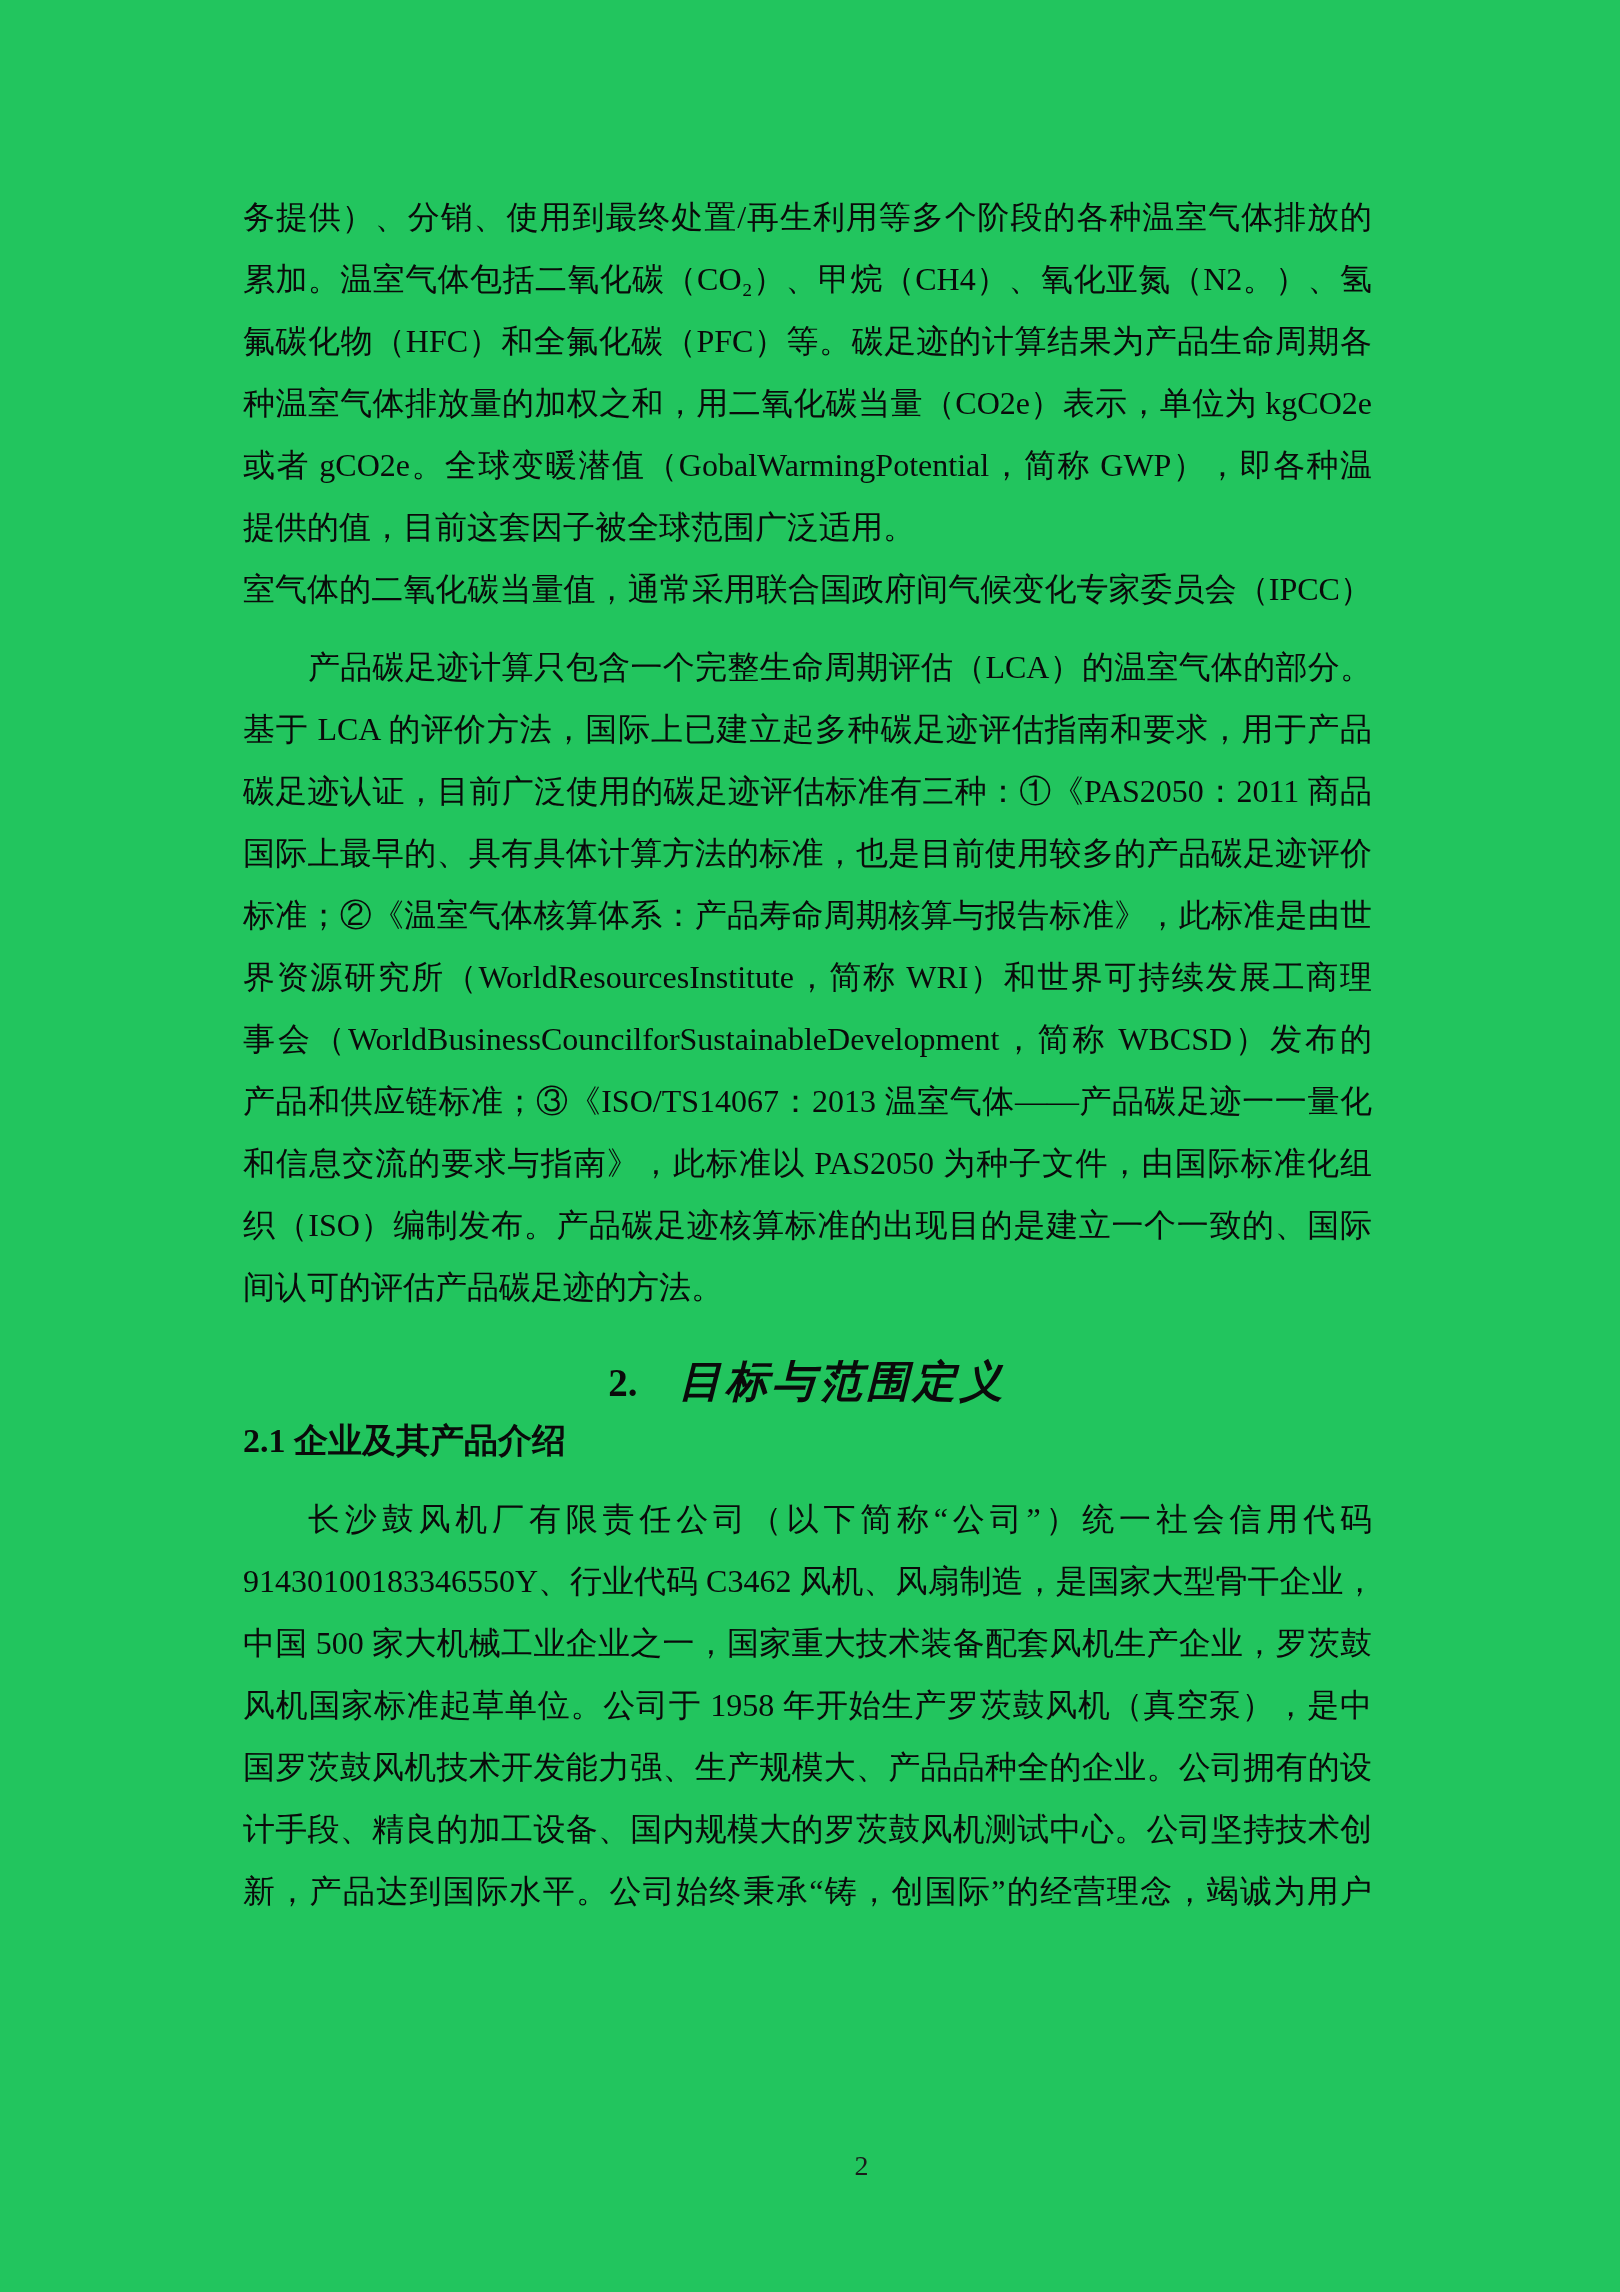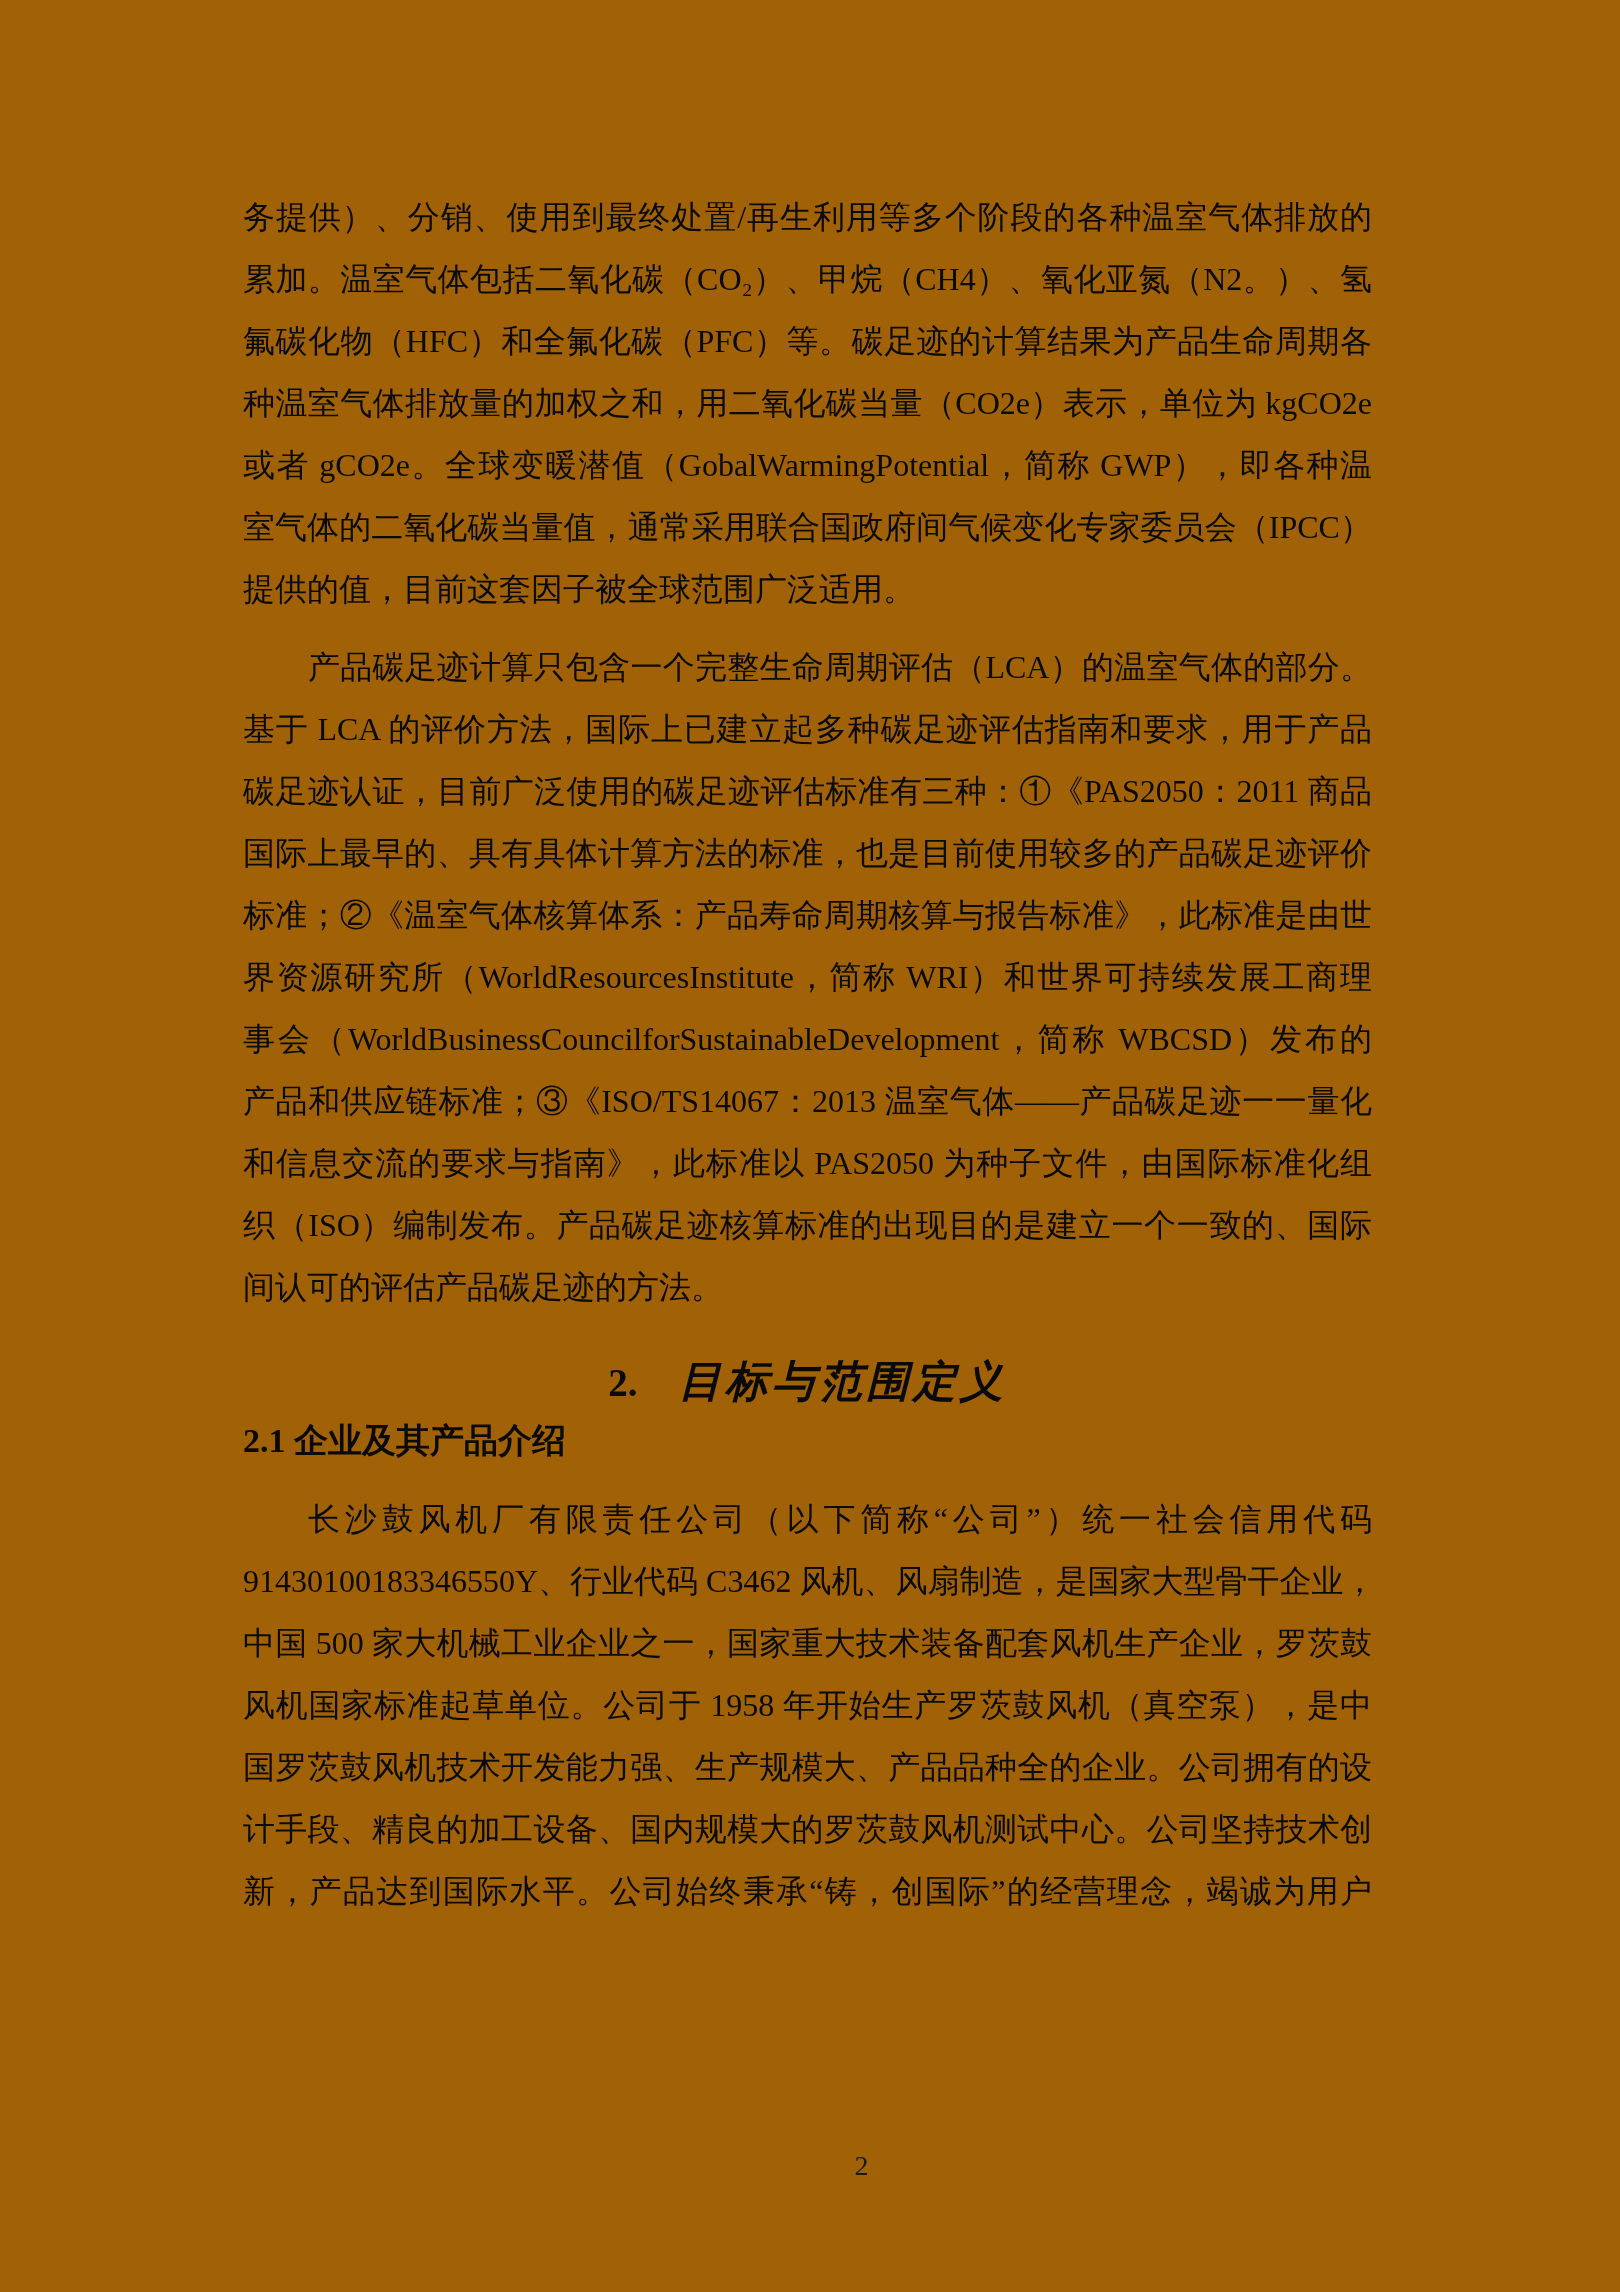"务提供）、分销、使用到最终处置/再生利用等多个阶段的各种温室气体排放的" .page { background: #a16207 -> #22c55e }
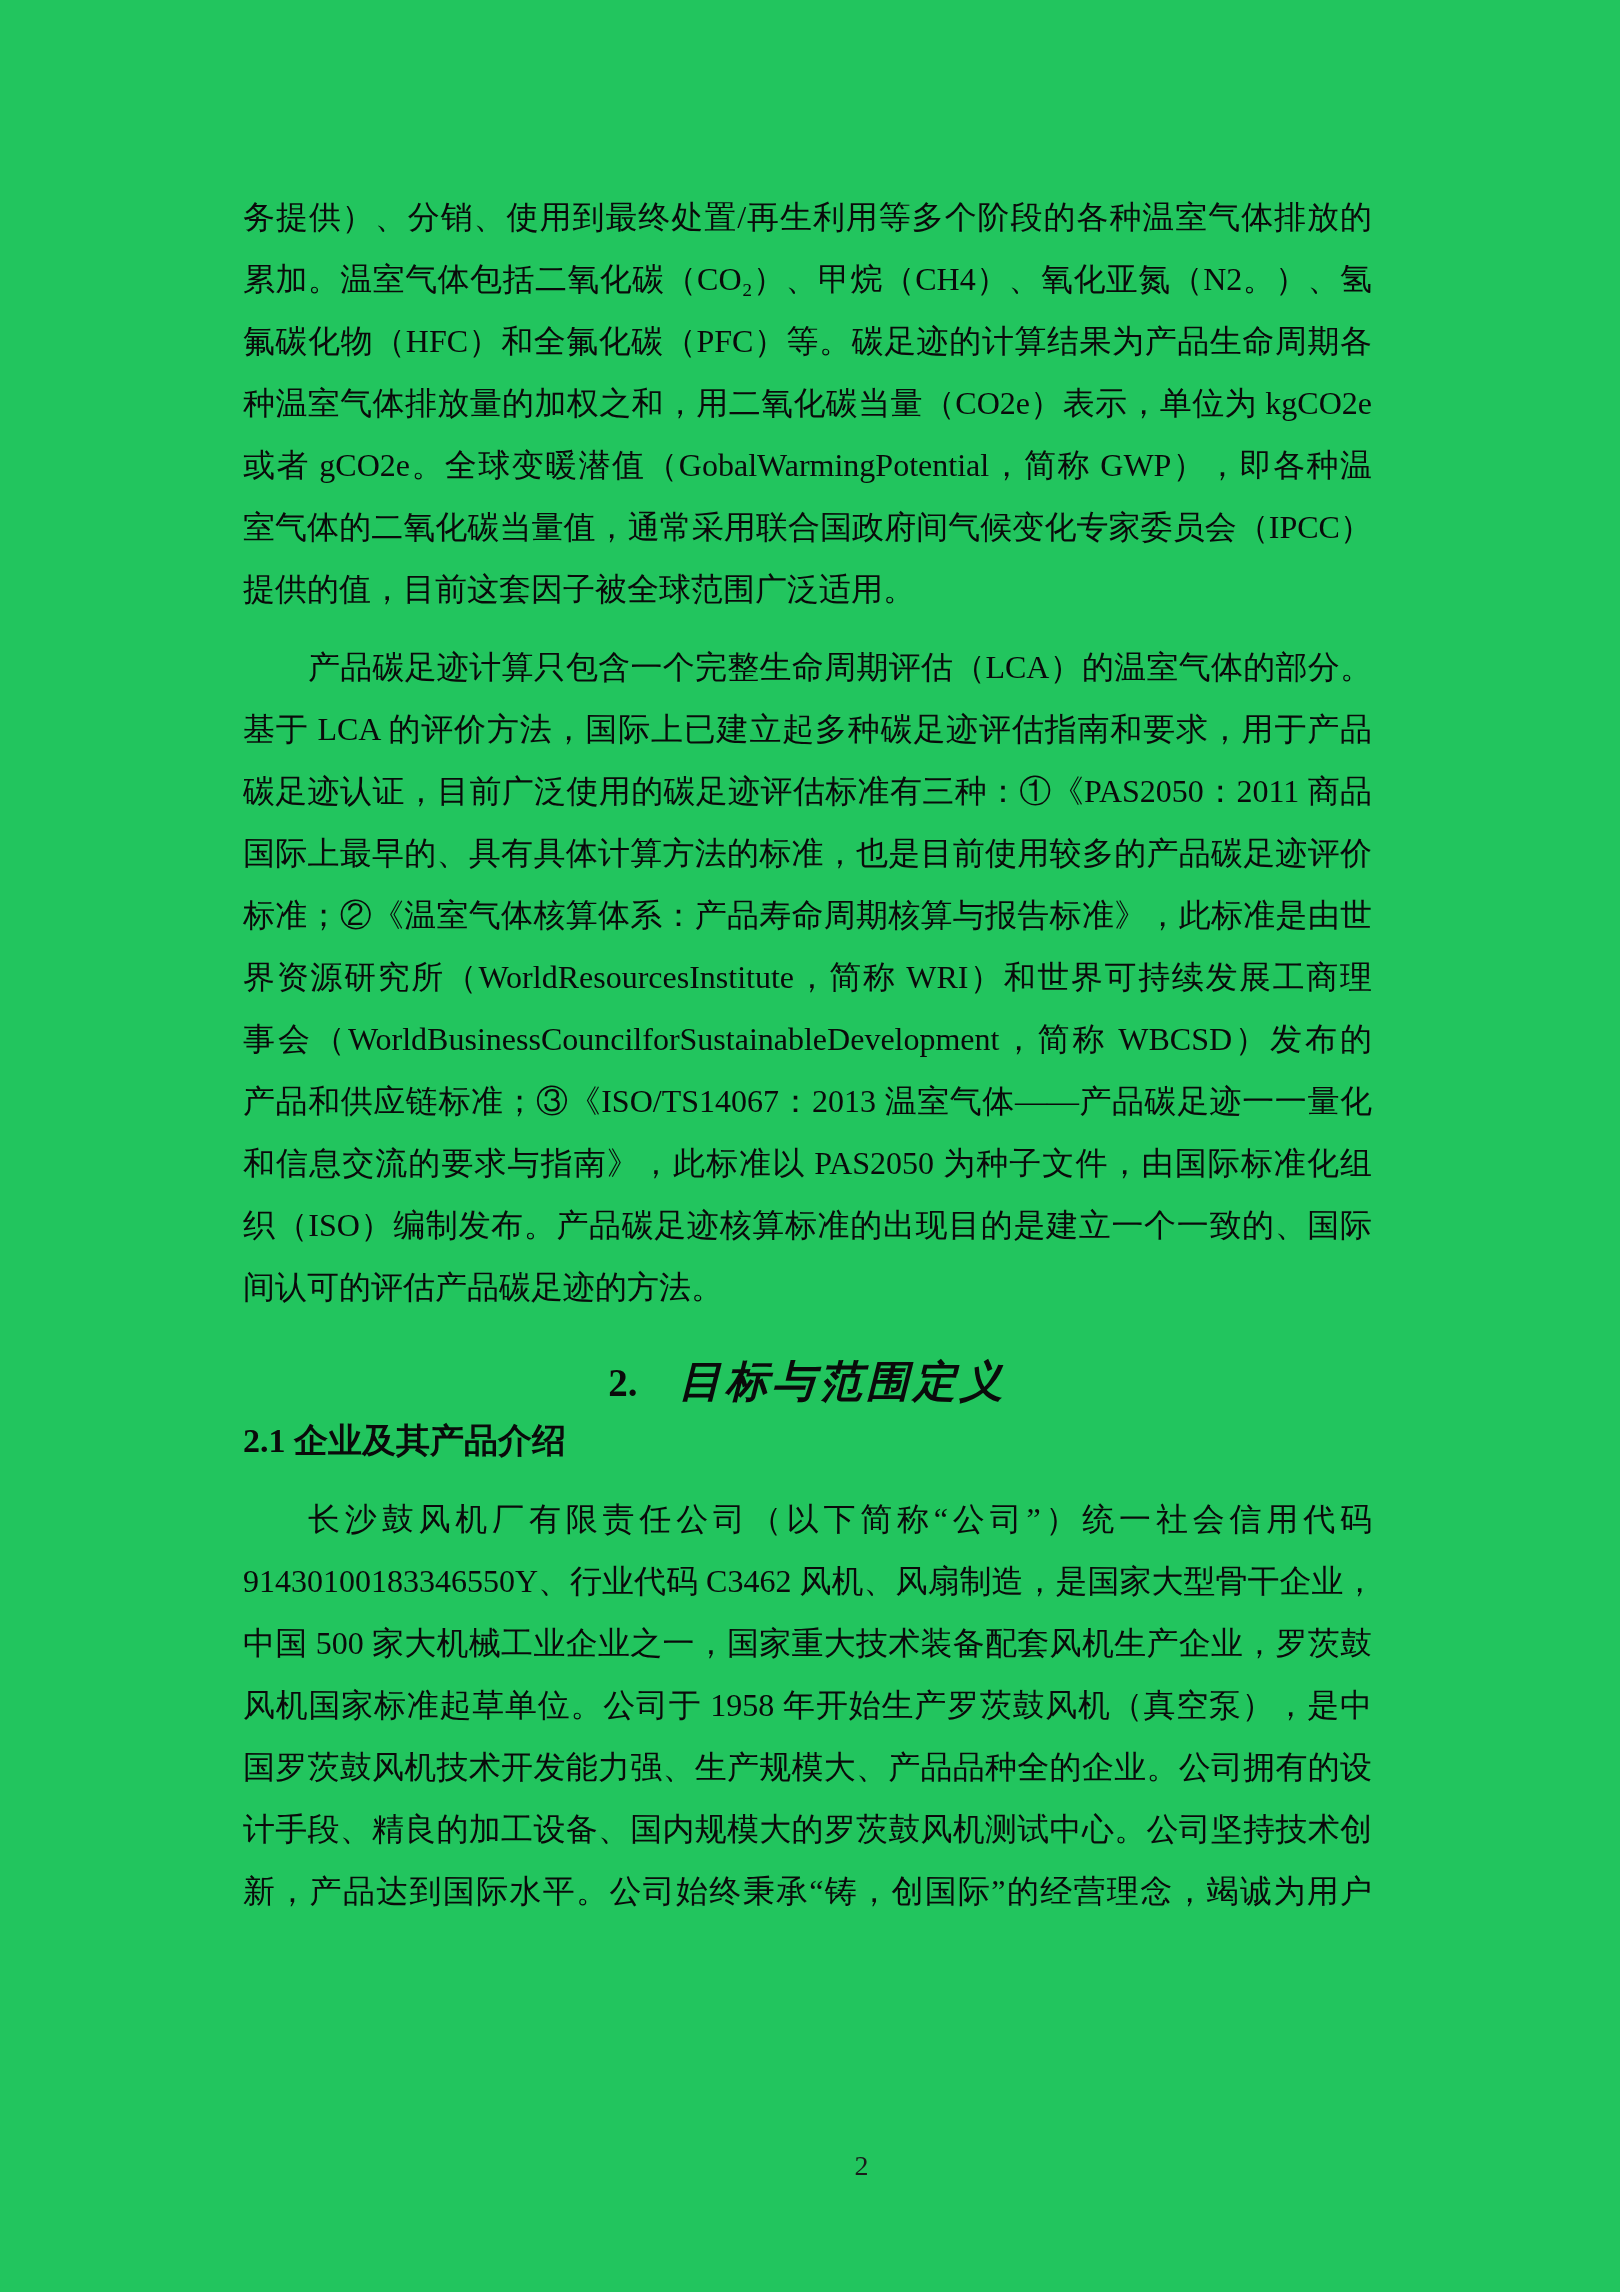"室气体的二氧化碳当量值，通常采用联合国政府间气候变化专家委员会（IPCC）" div.line { order: before "提供的值，目前这套因子被全球范围广泛适用。" -> after "提供的值，目前这套因子被全球范围广泛适用。" }
